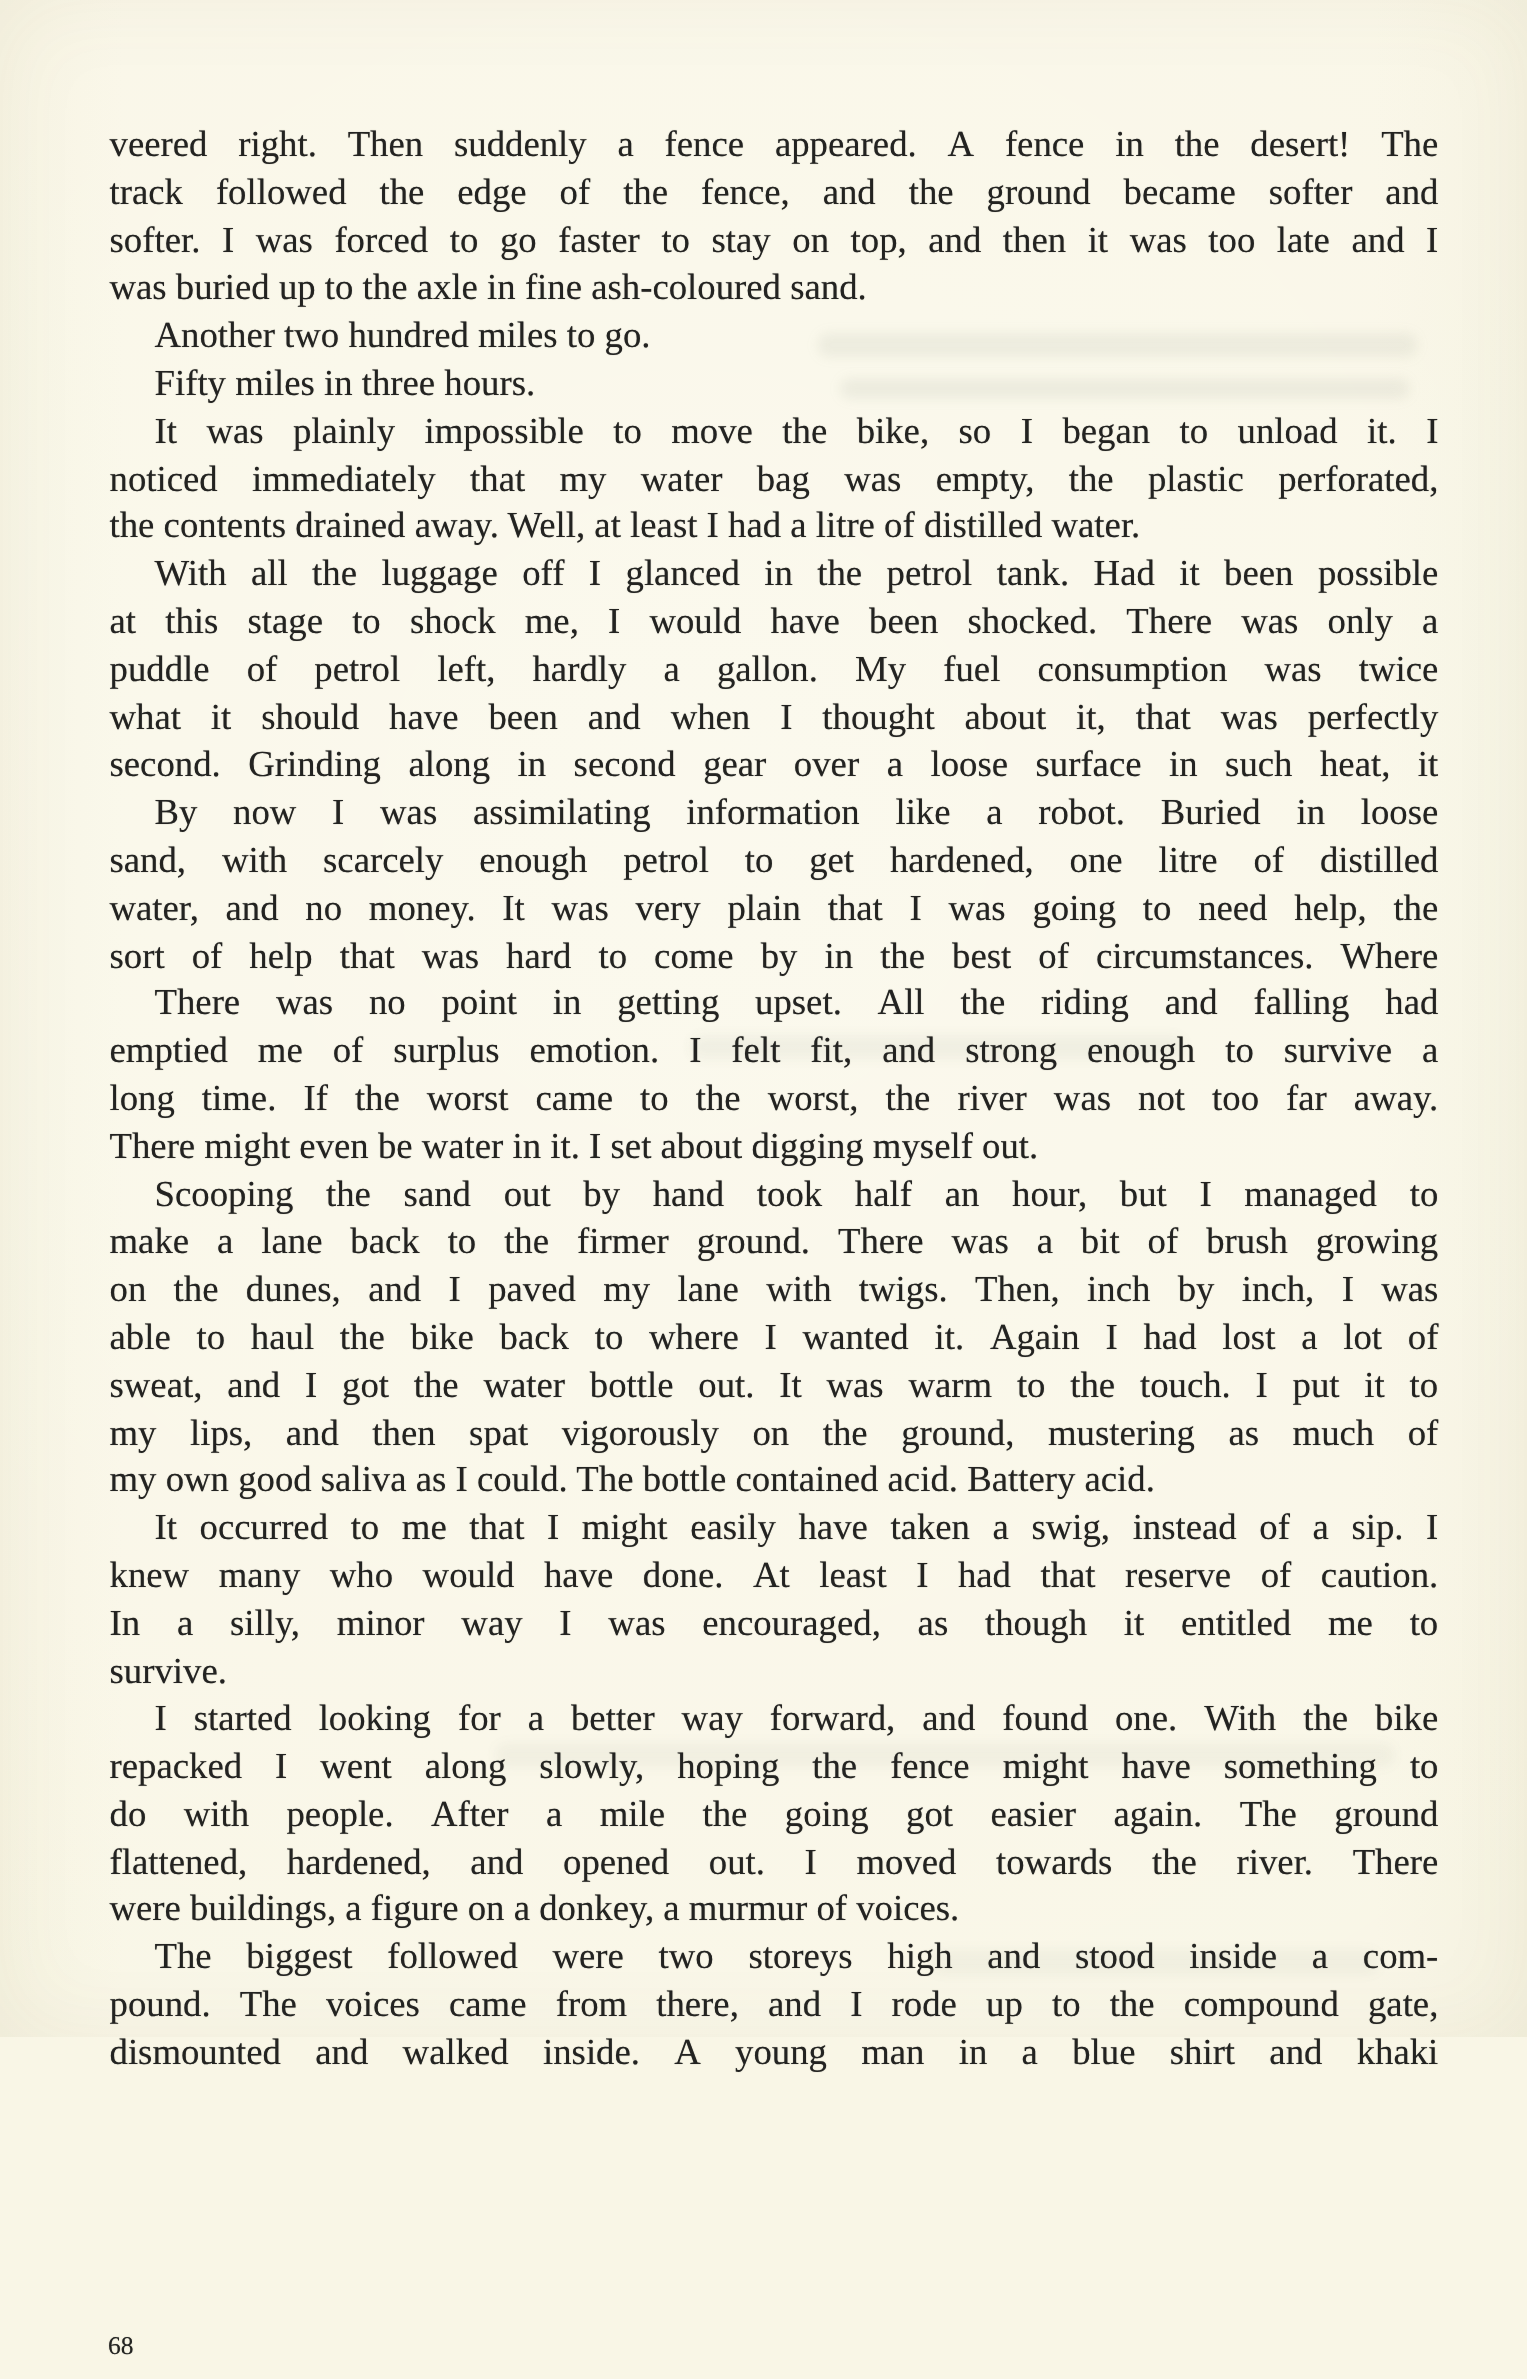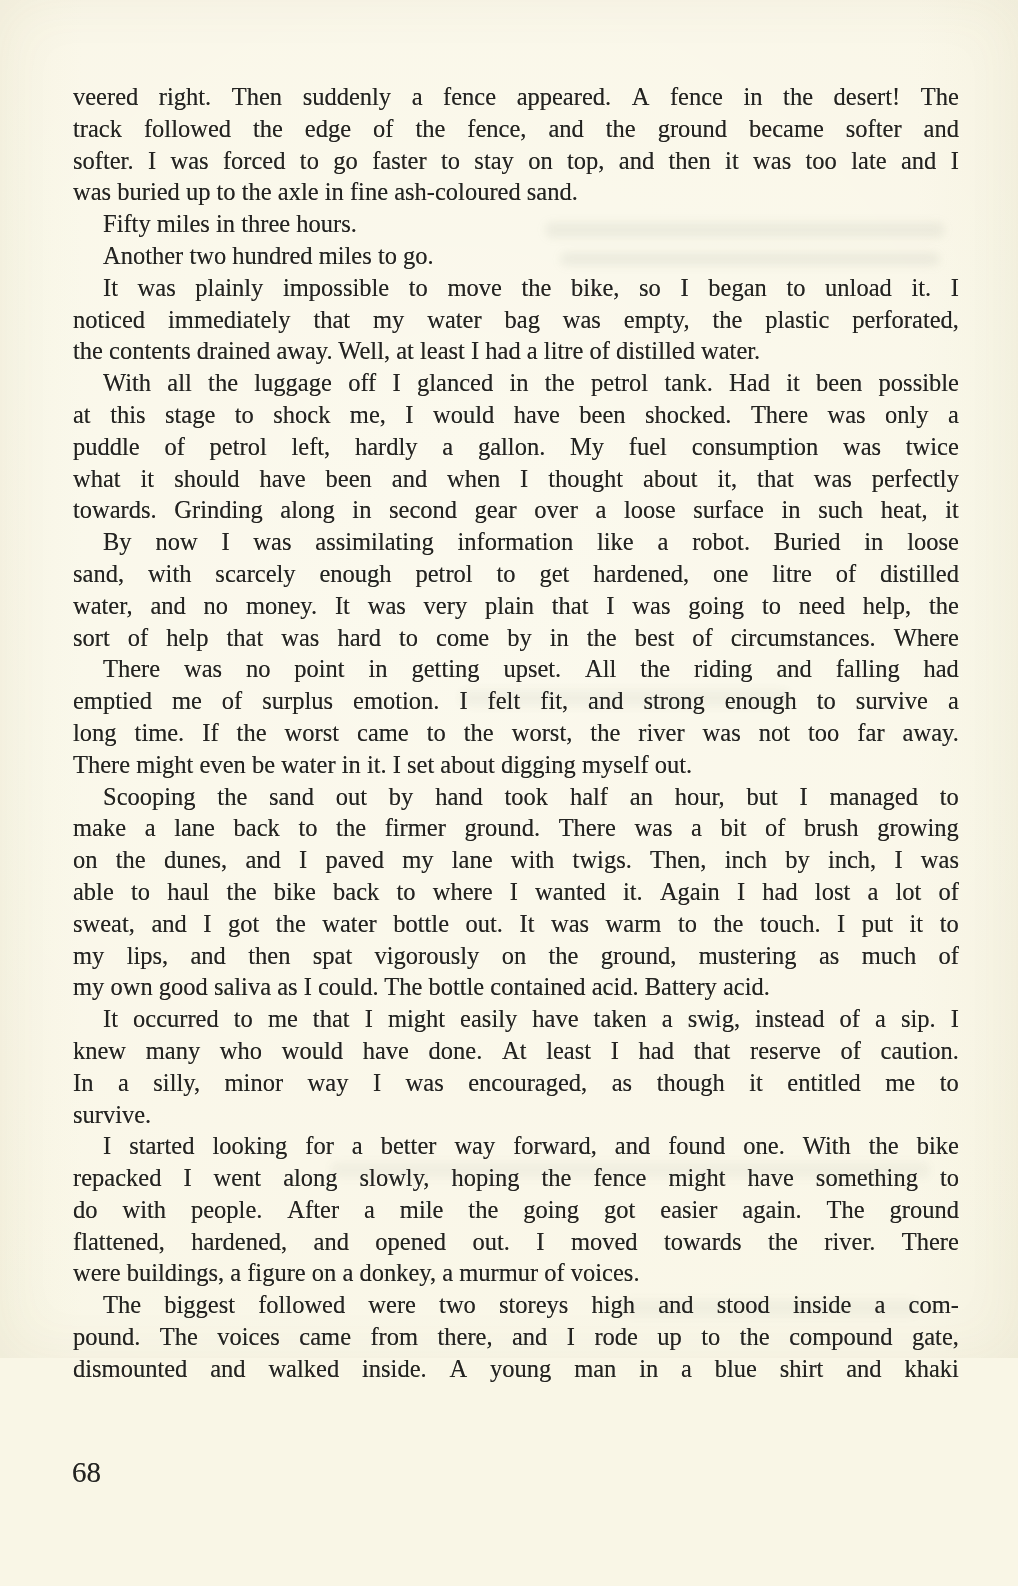"Fifty miles in three hours." div.line { order: before "Another two hundred miles to" -> after "Another two hundred miles to" }
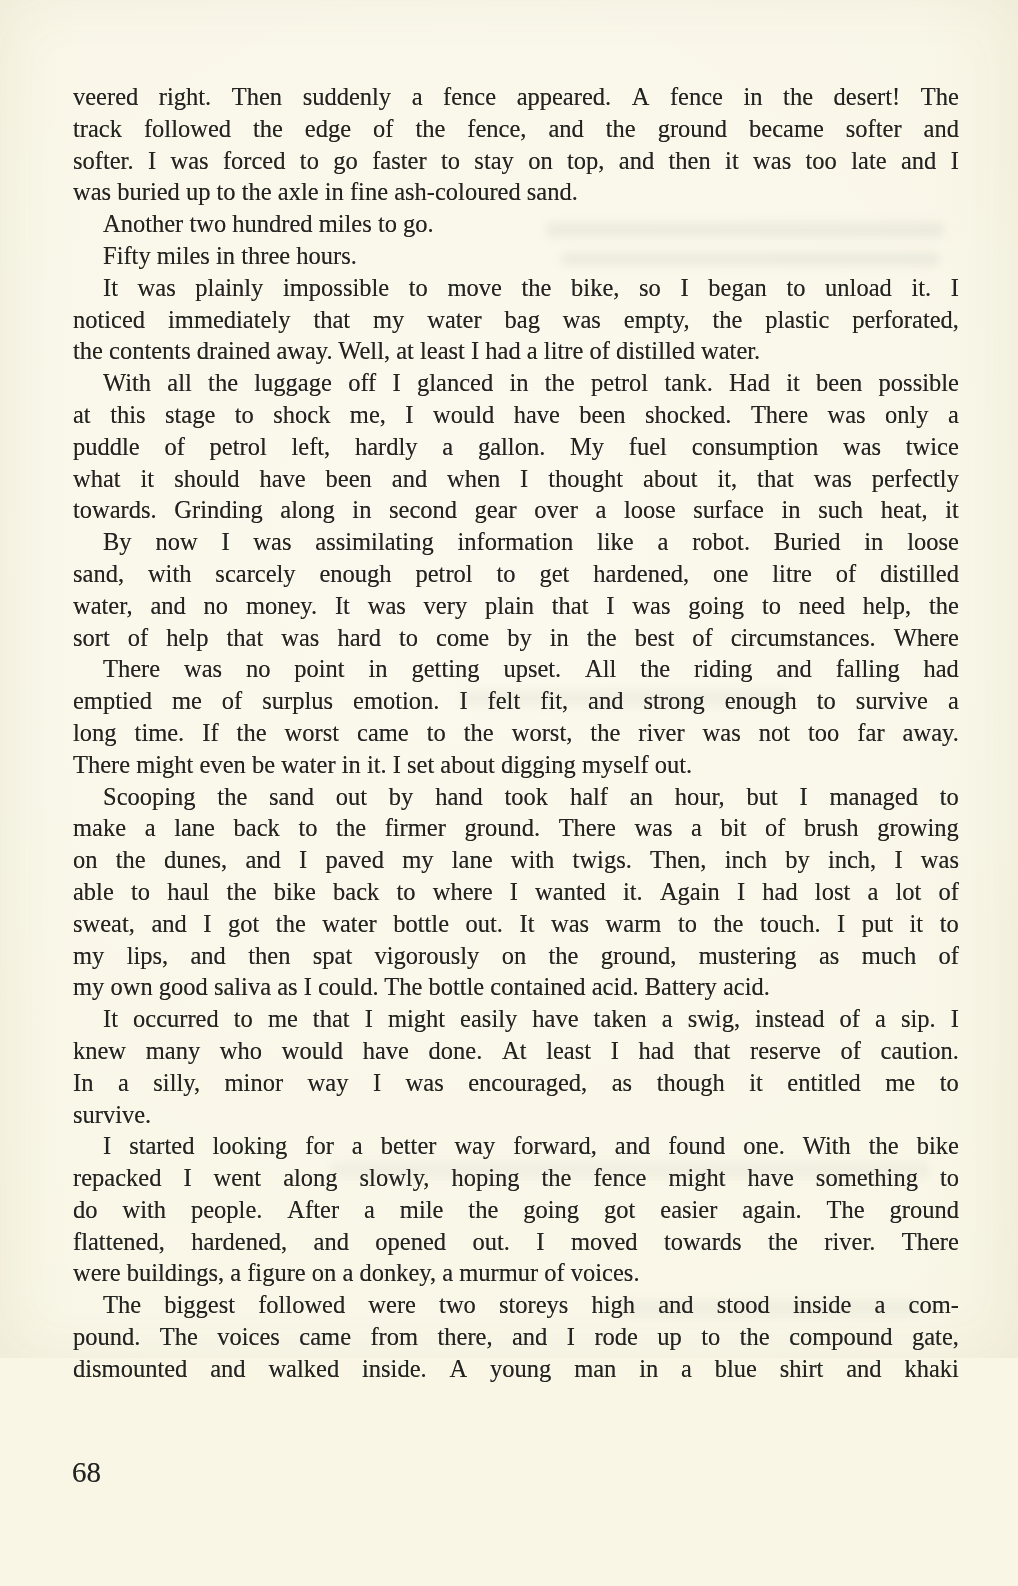"towards." span { text: towards -> second }
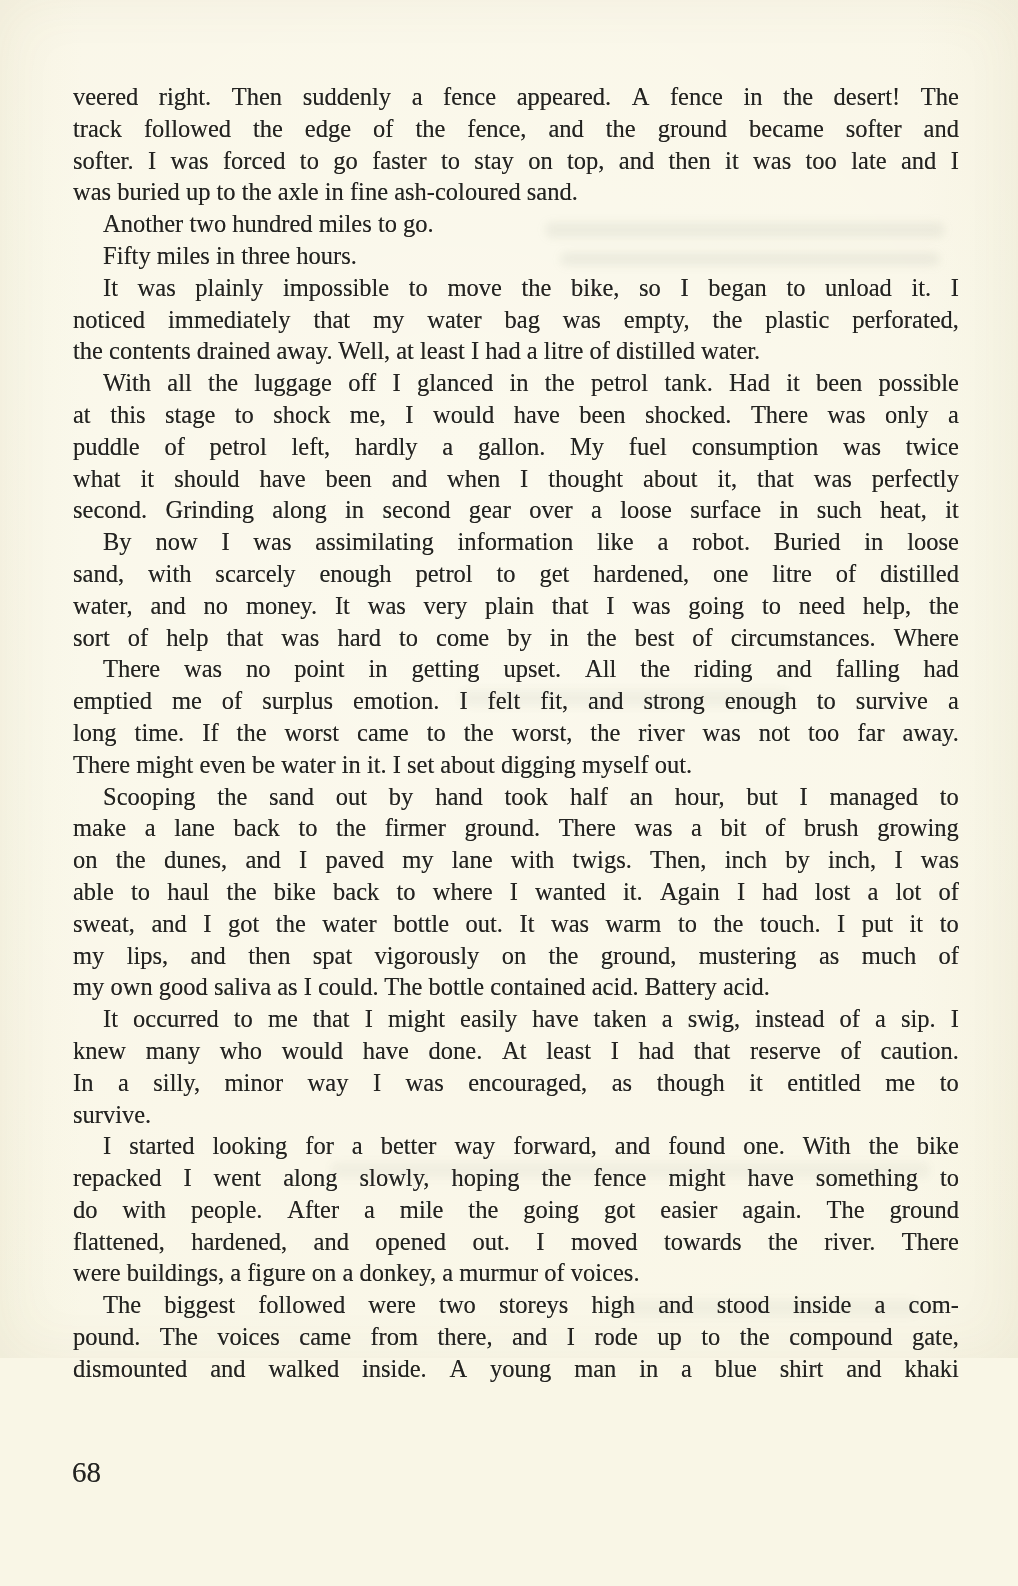"68" .page-number { font-size: 29px -> 17px; top: 1456px -> 1548px }
